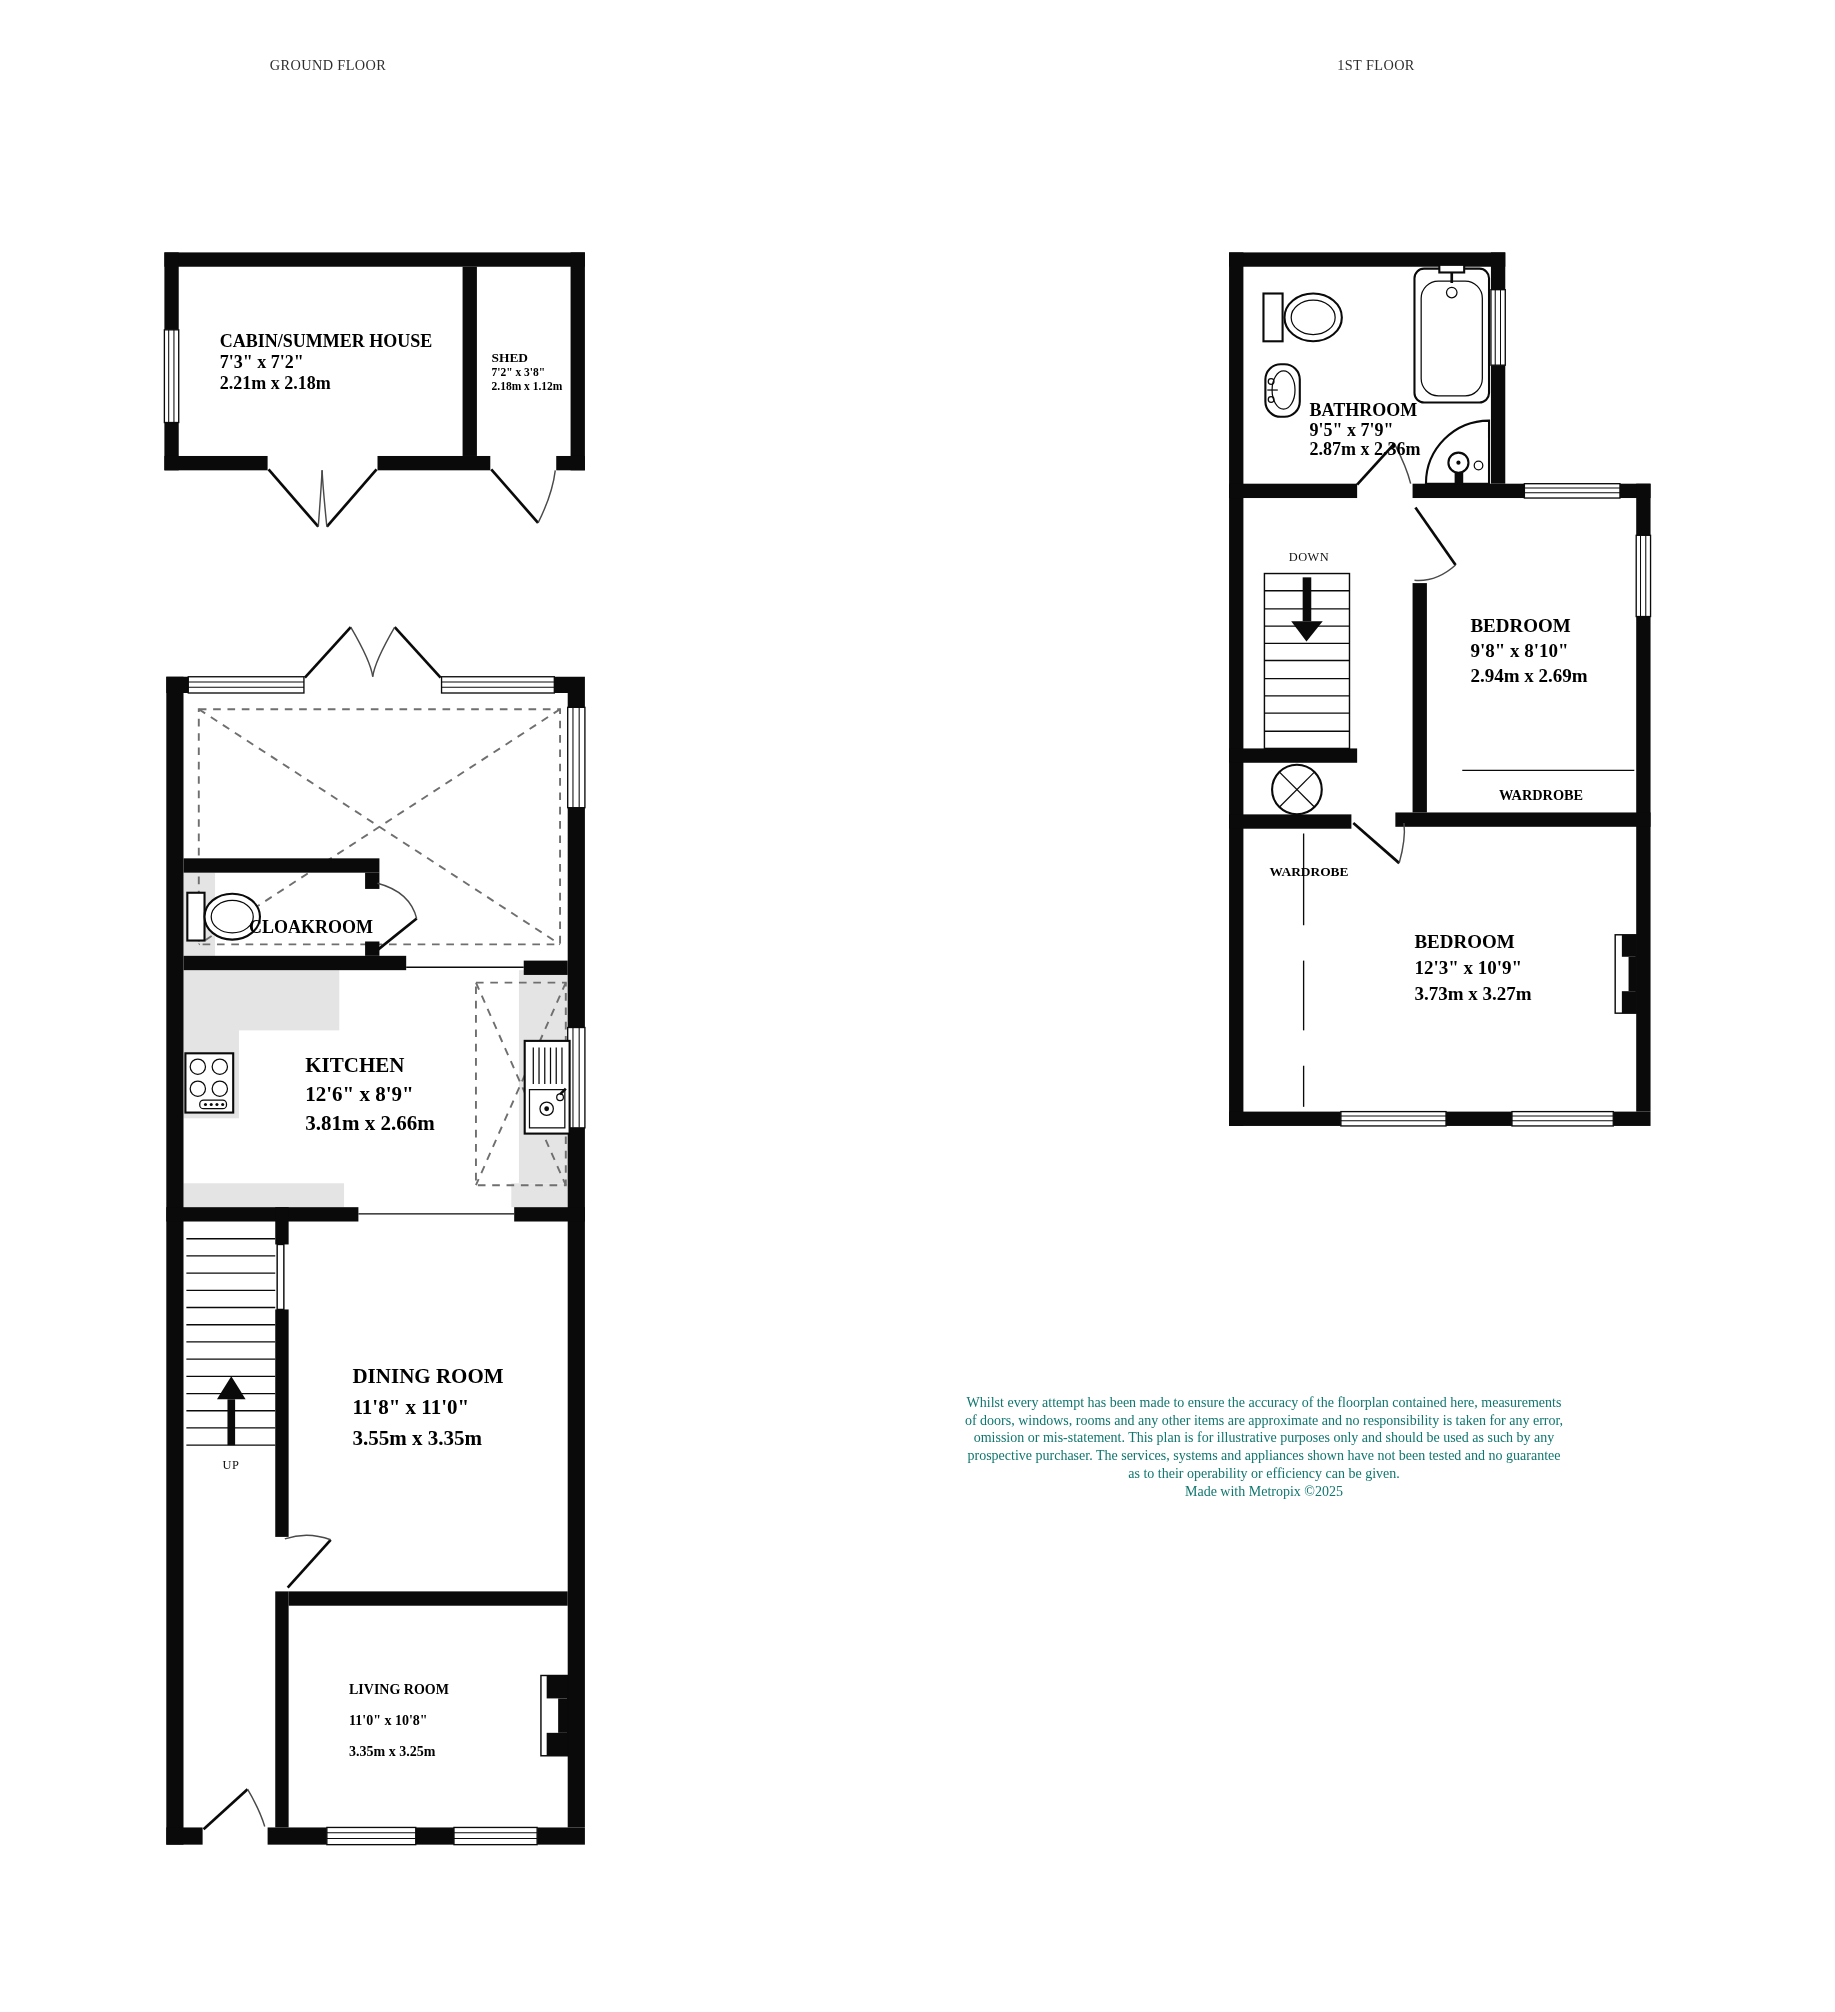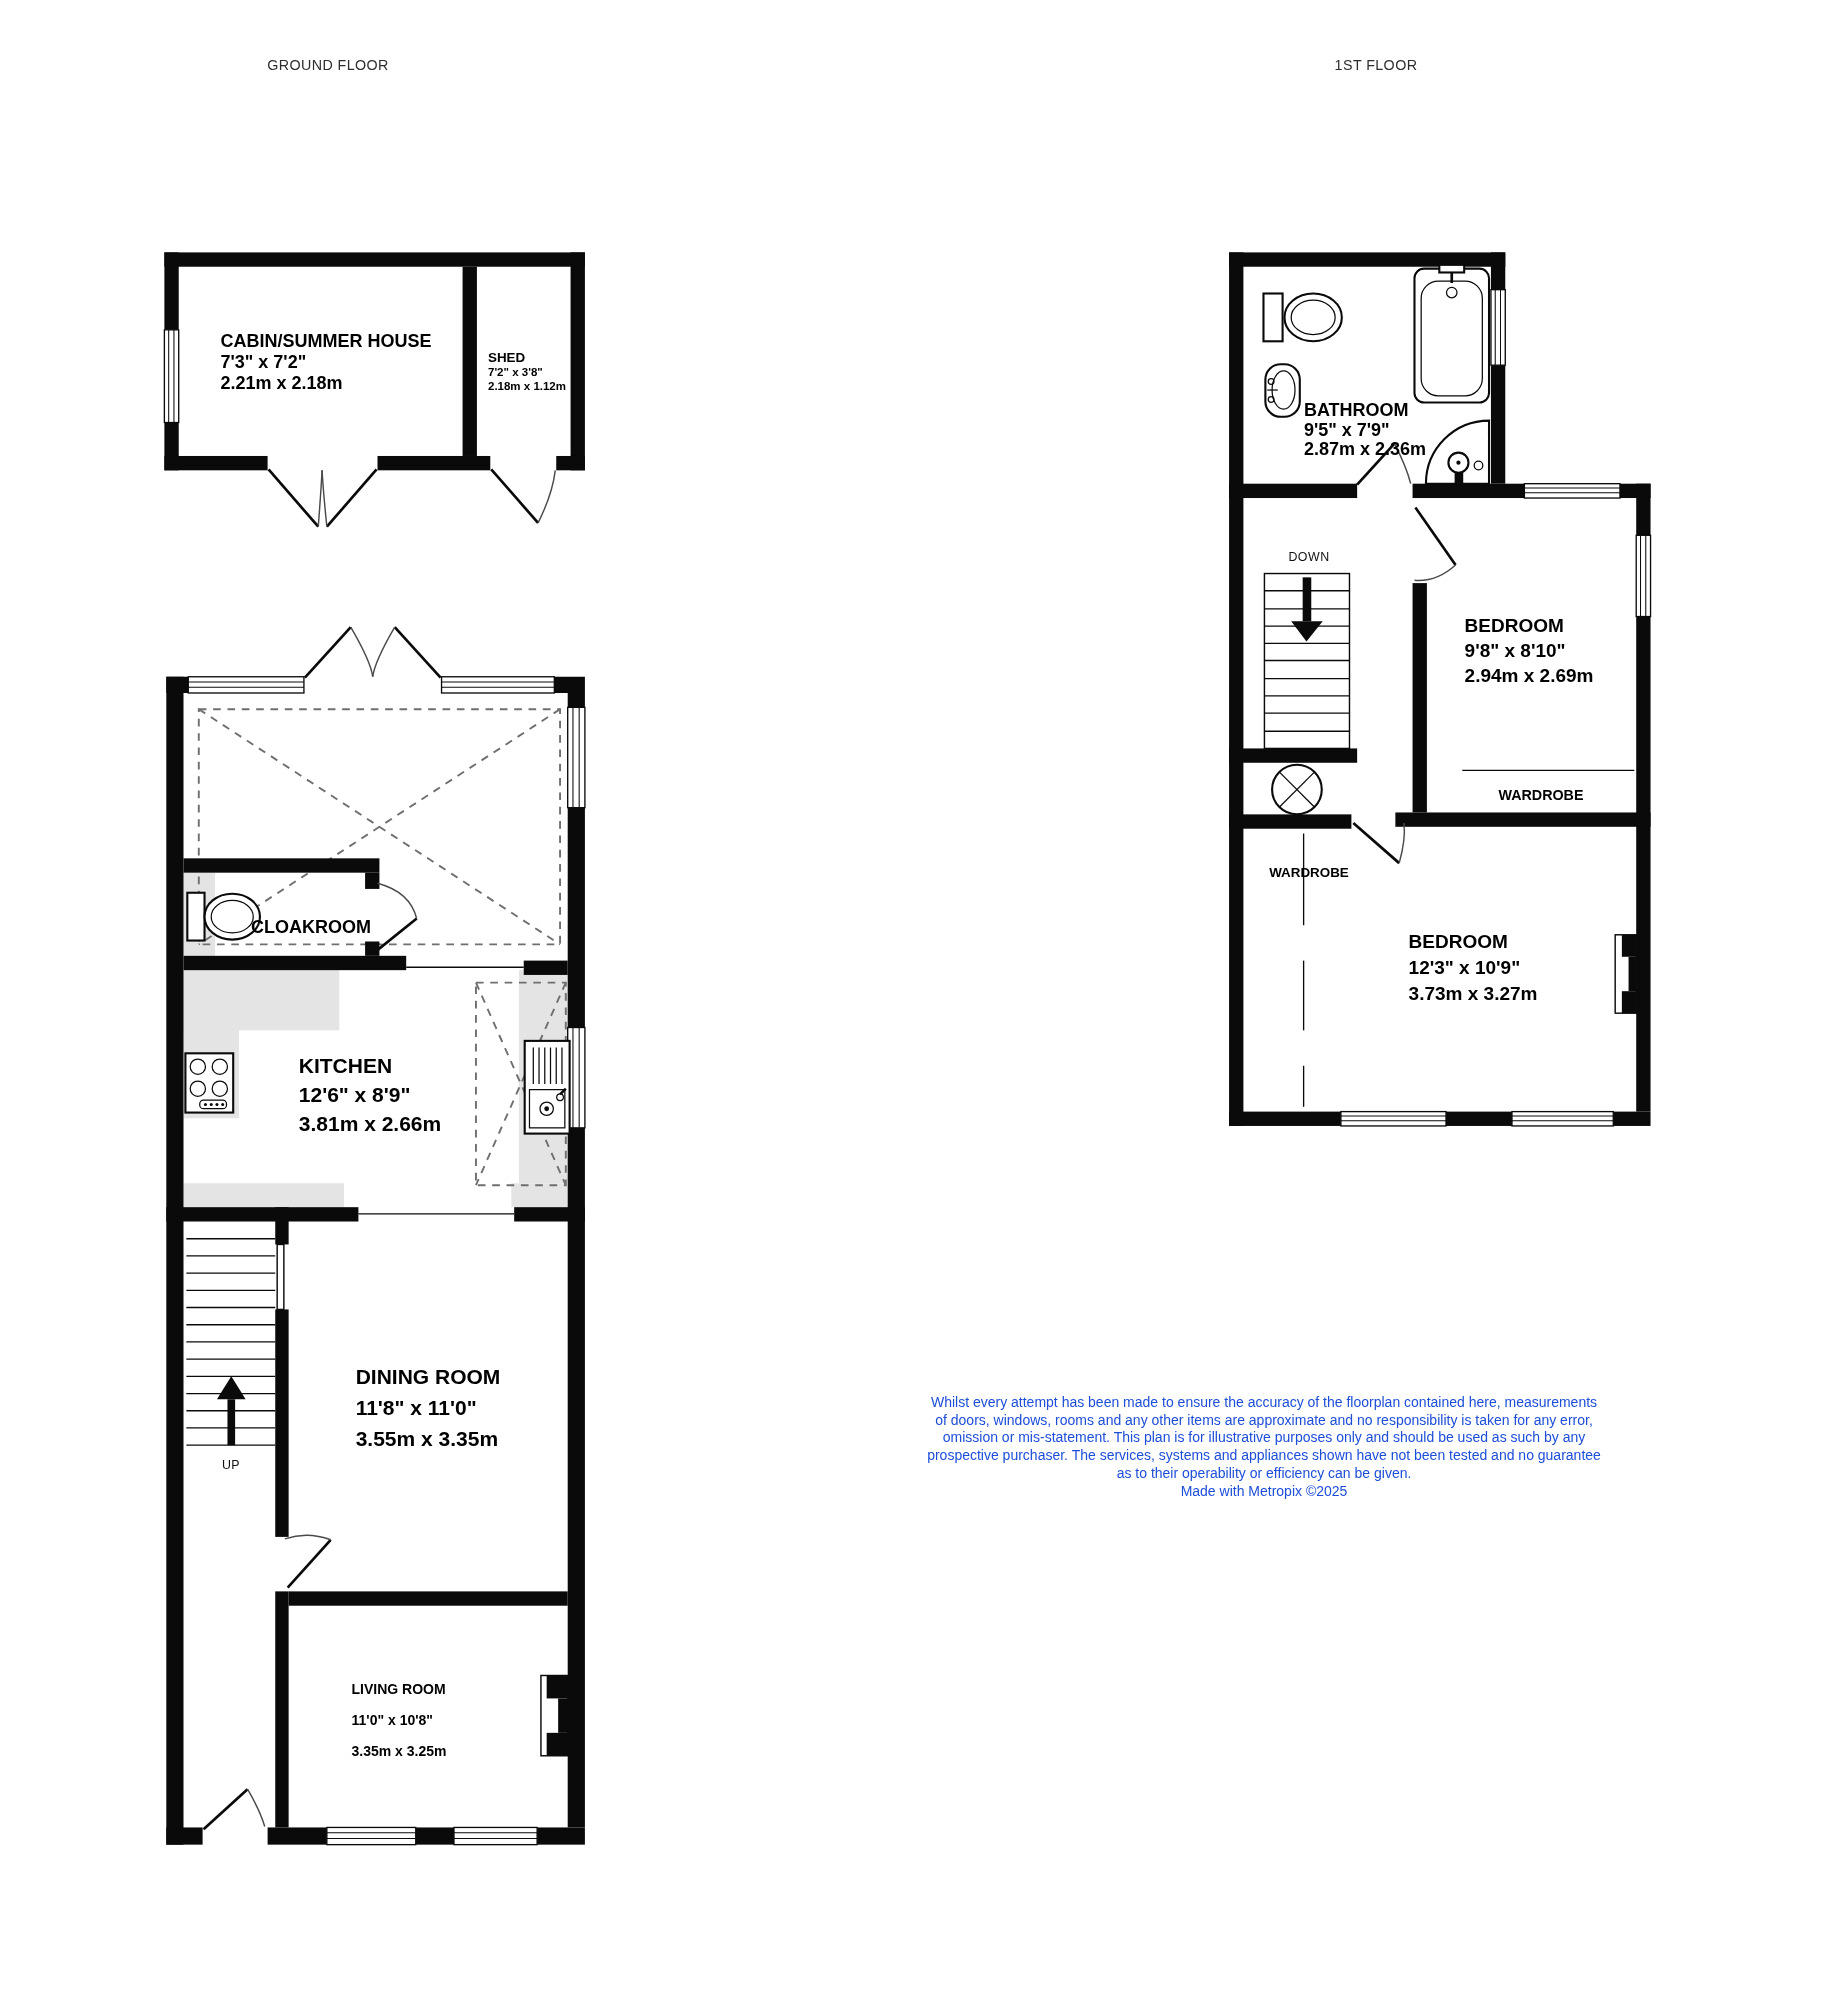"GROUND FLOOR" .plan { font-family: Liberation Sans, sans-serif -> Liberation Serif, serif }
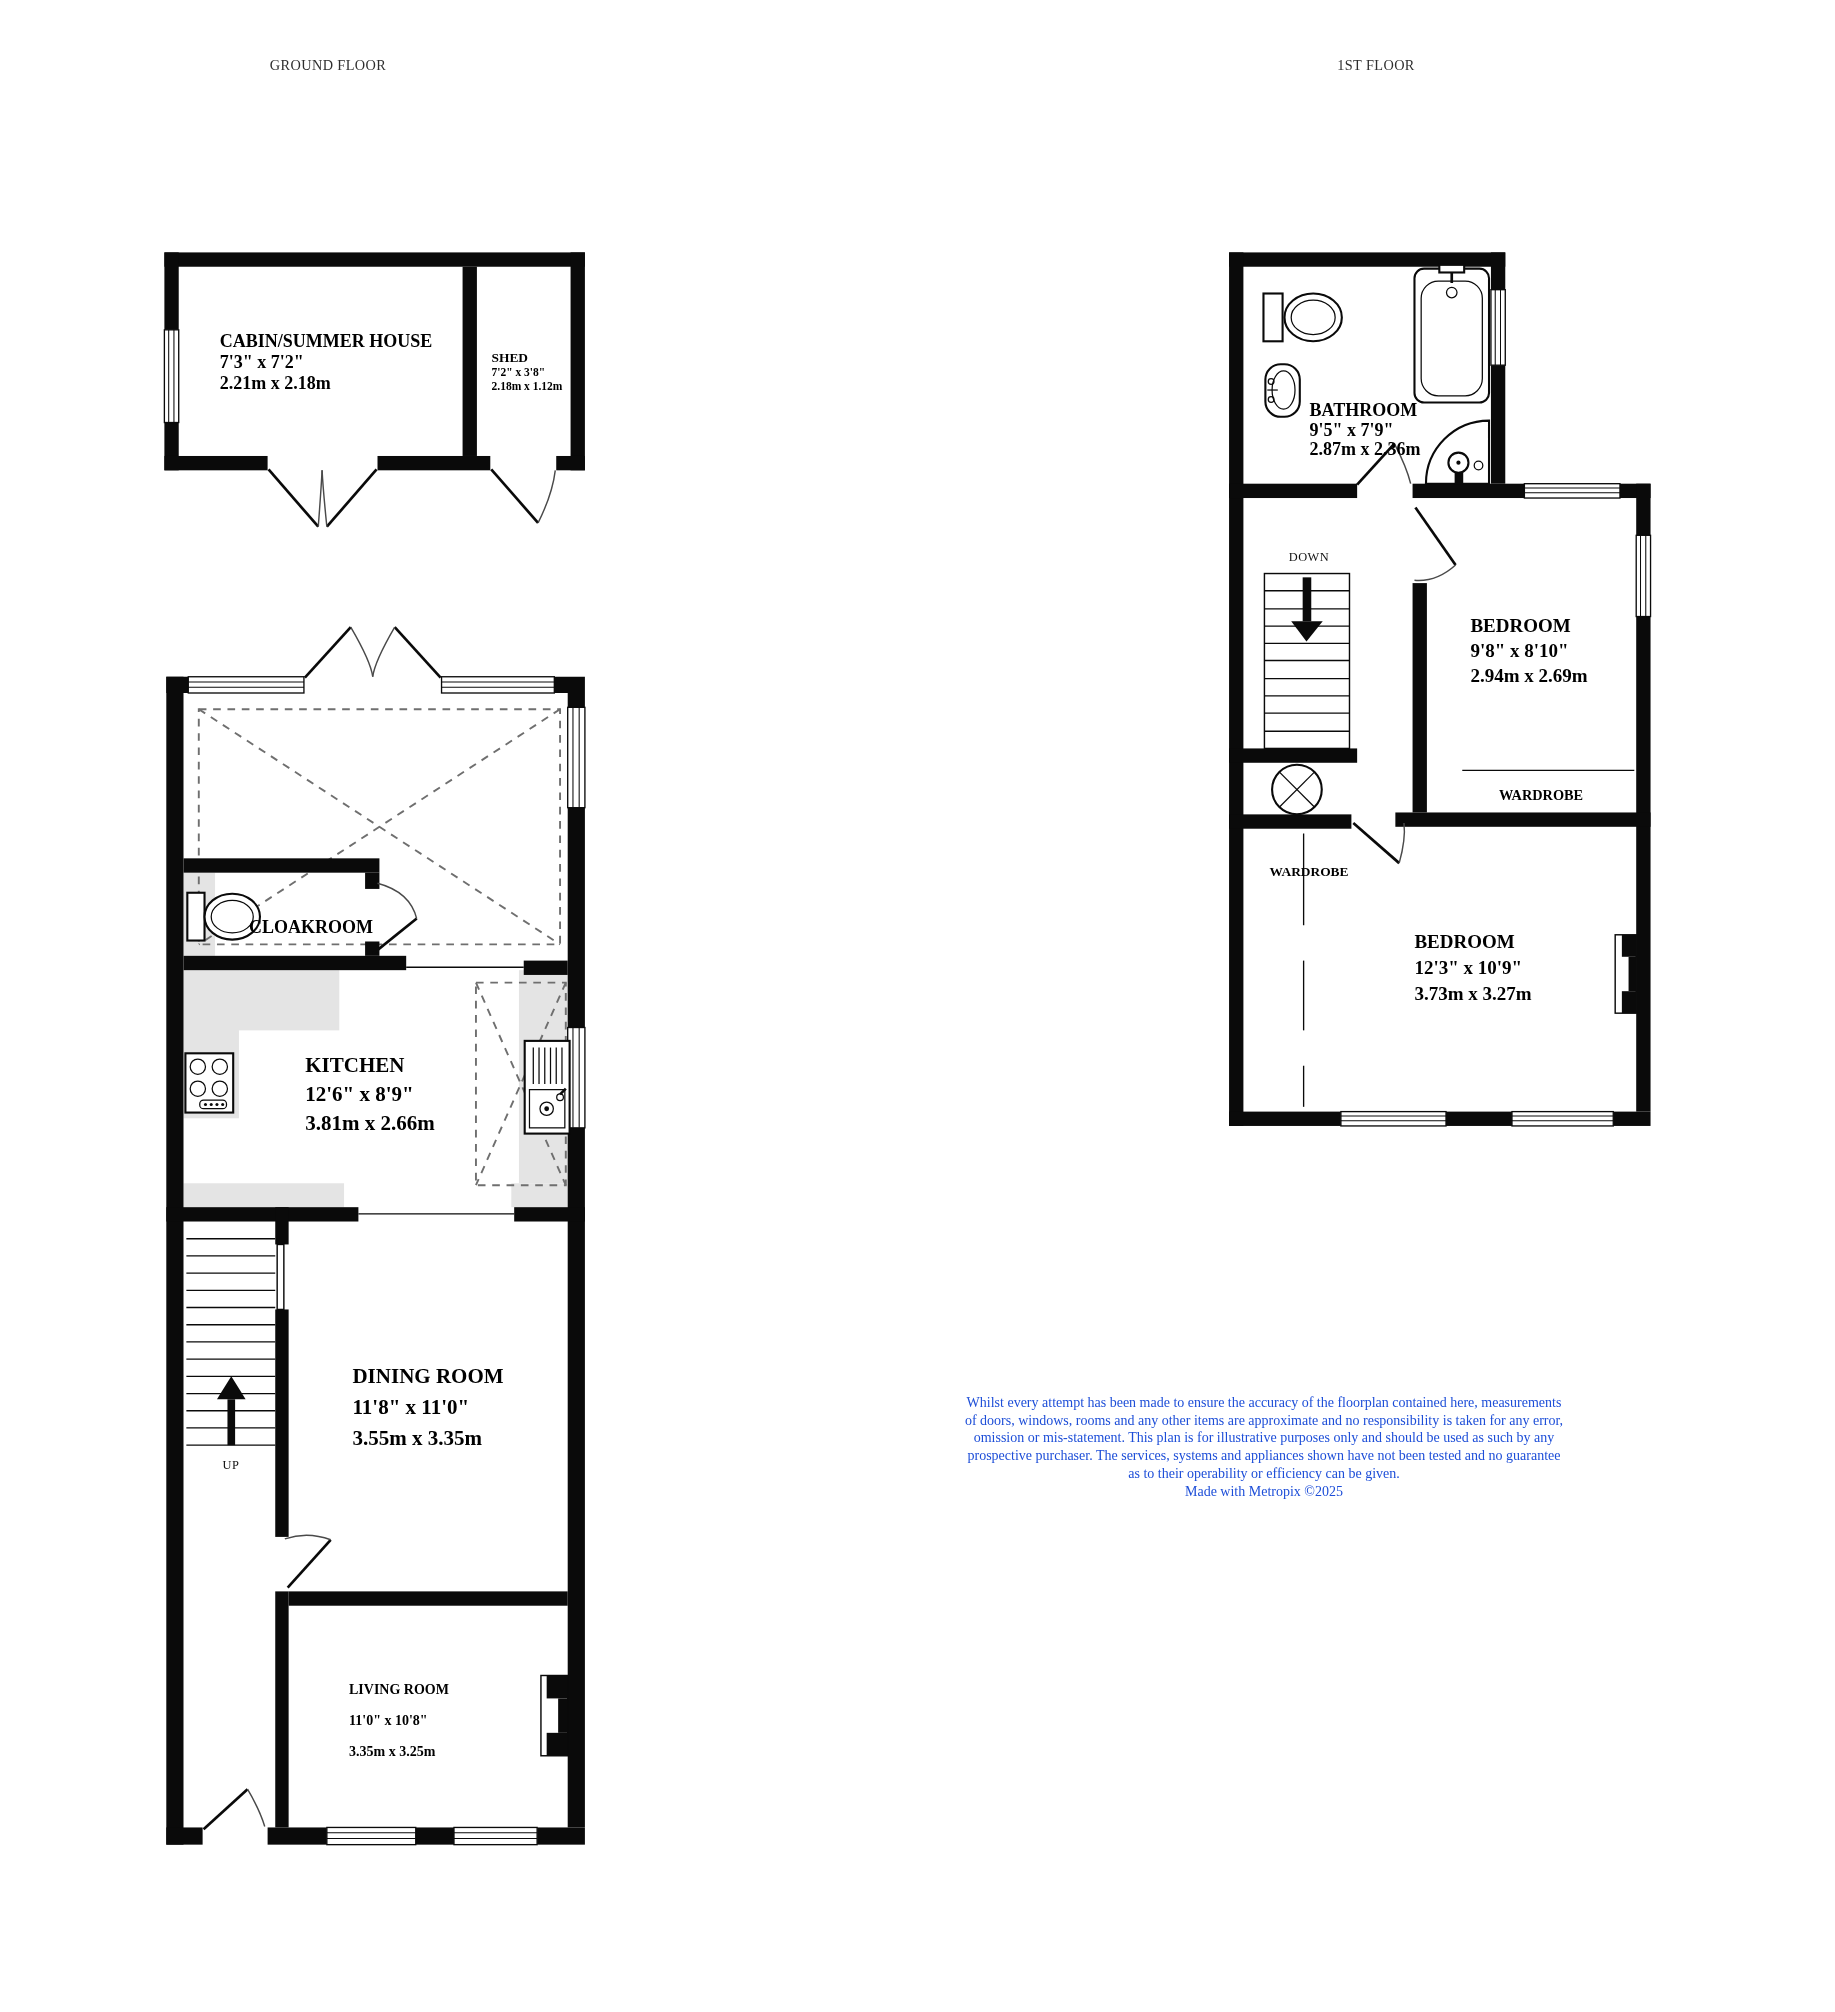"Whilst every attempt has been" .disc { color: #1d4ed8 -> #0f766e }
